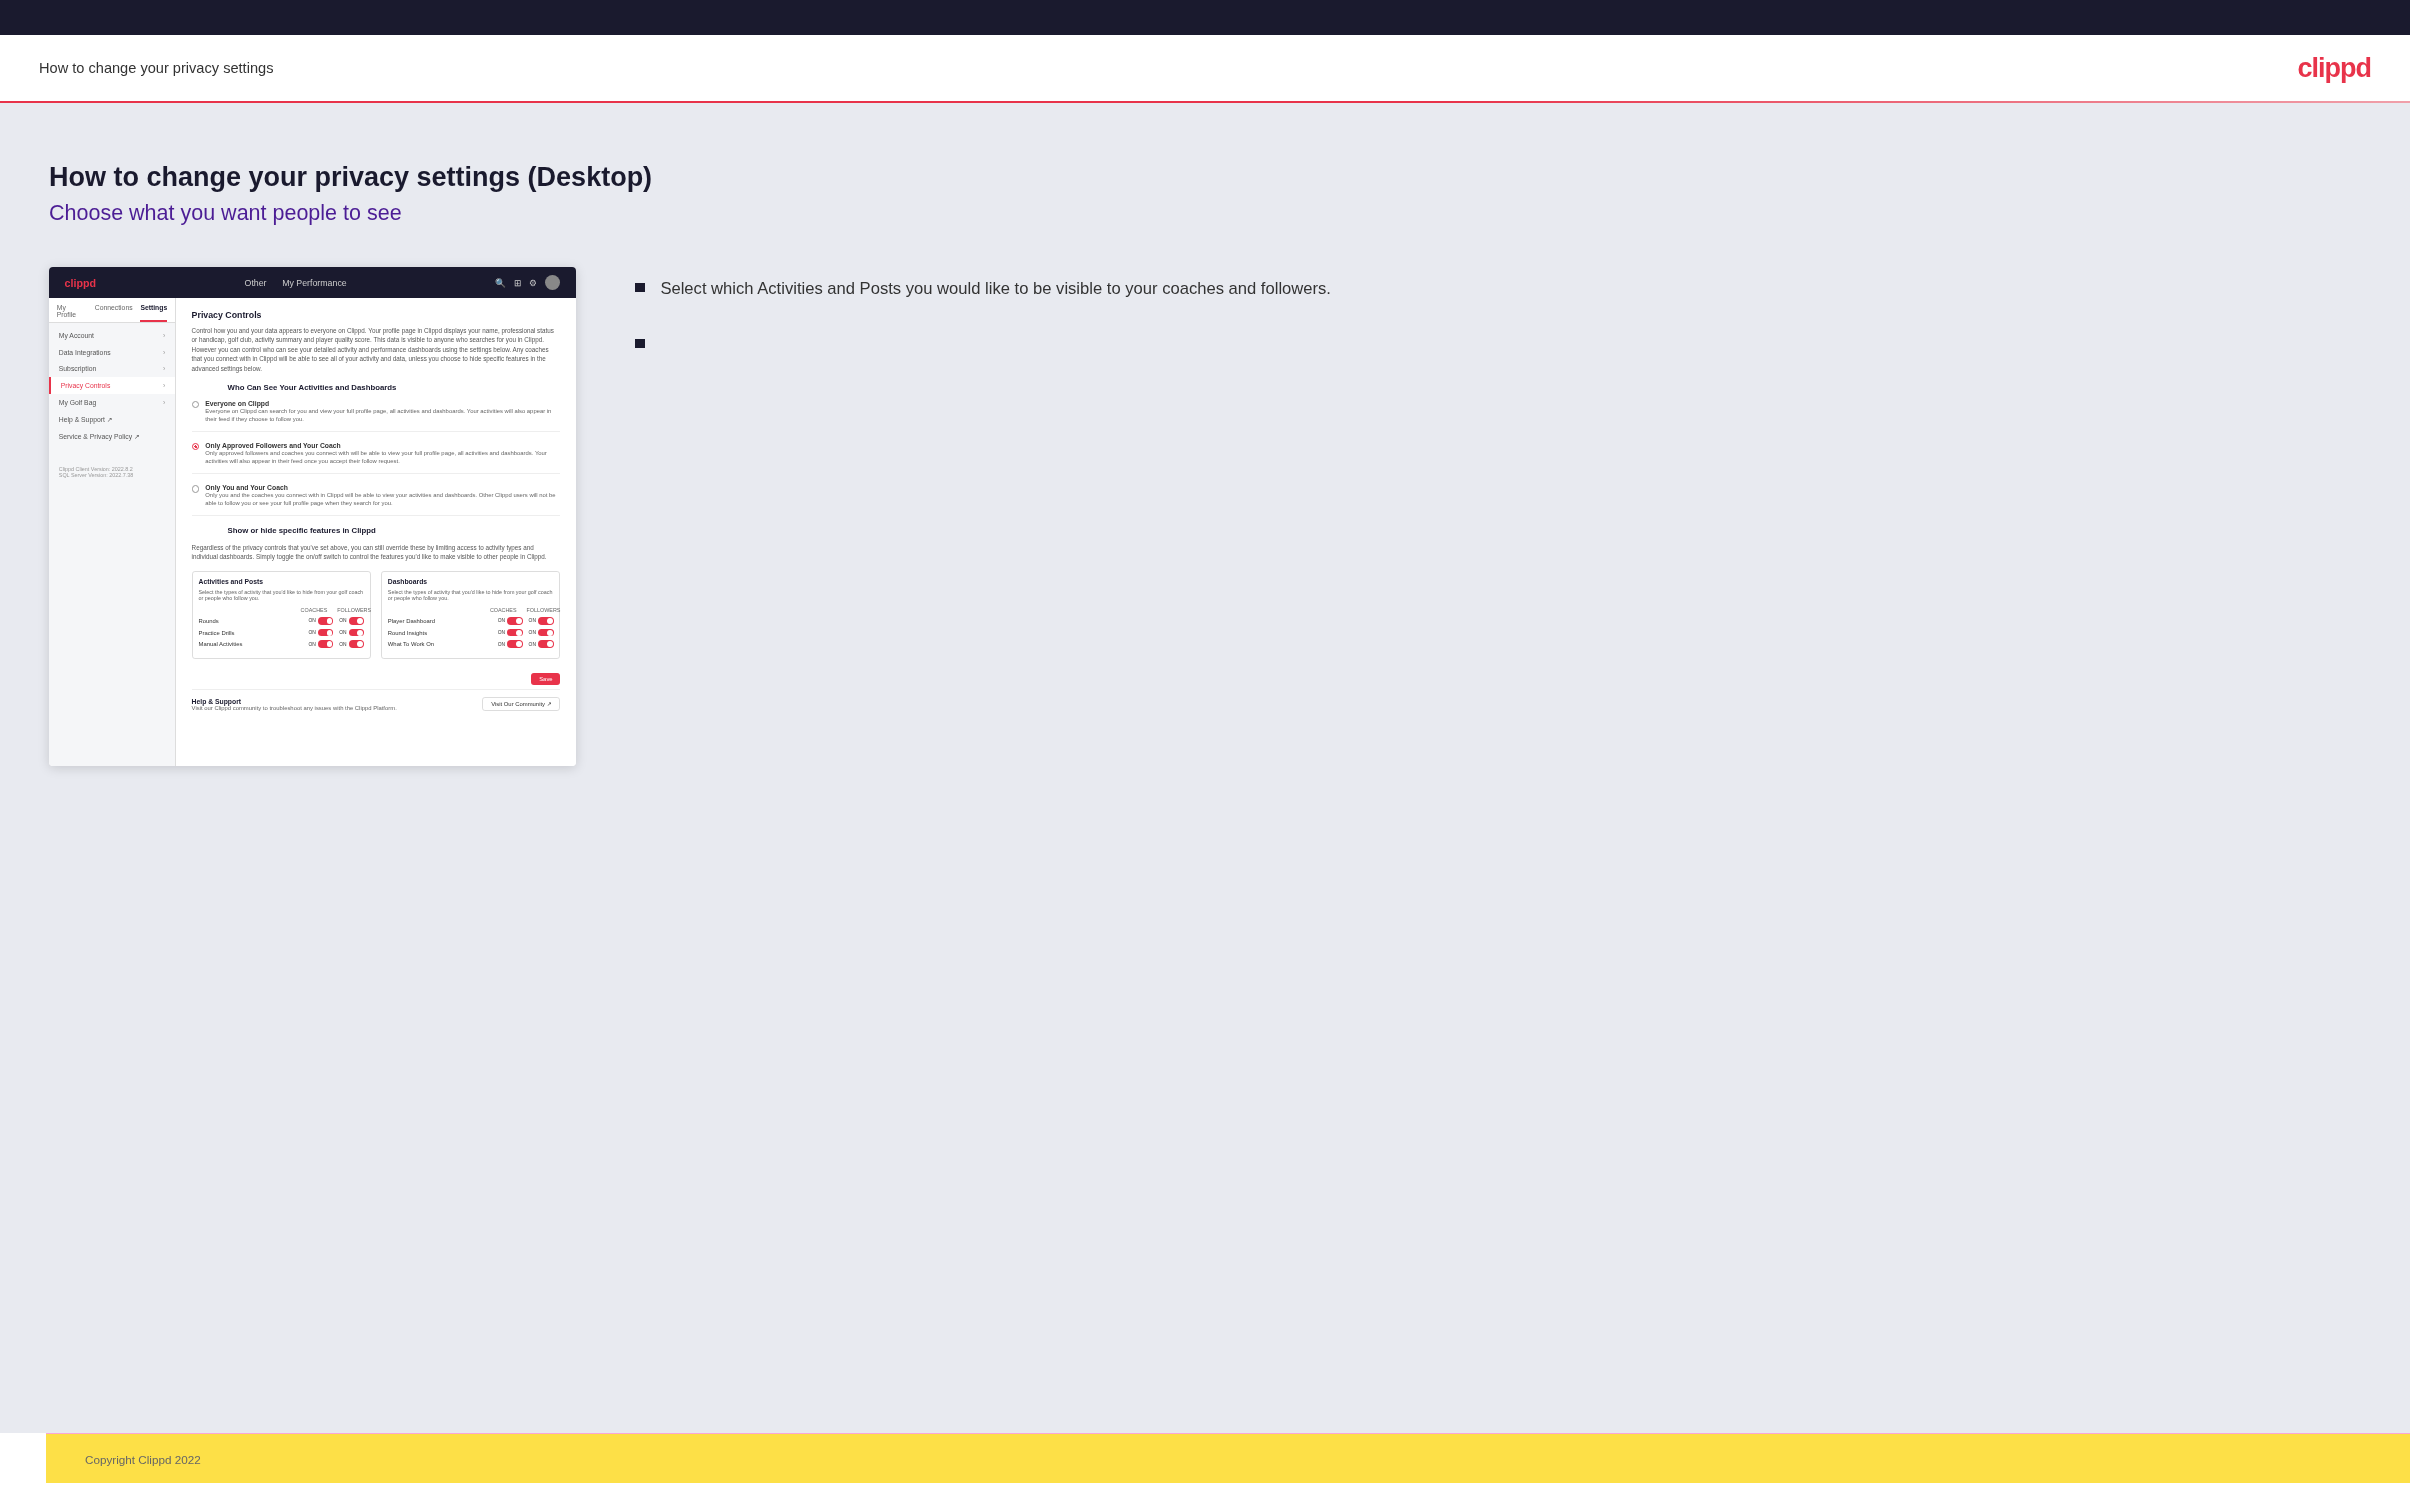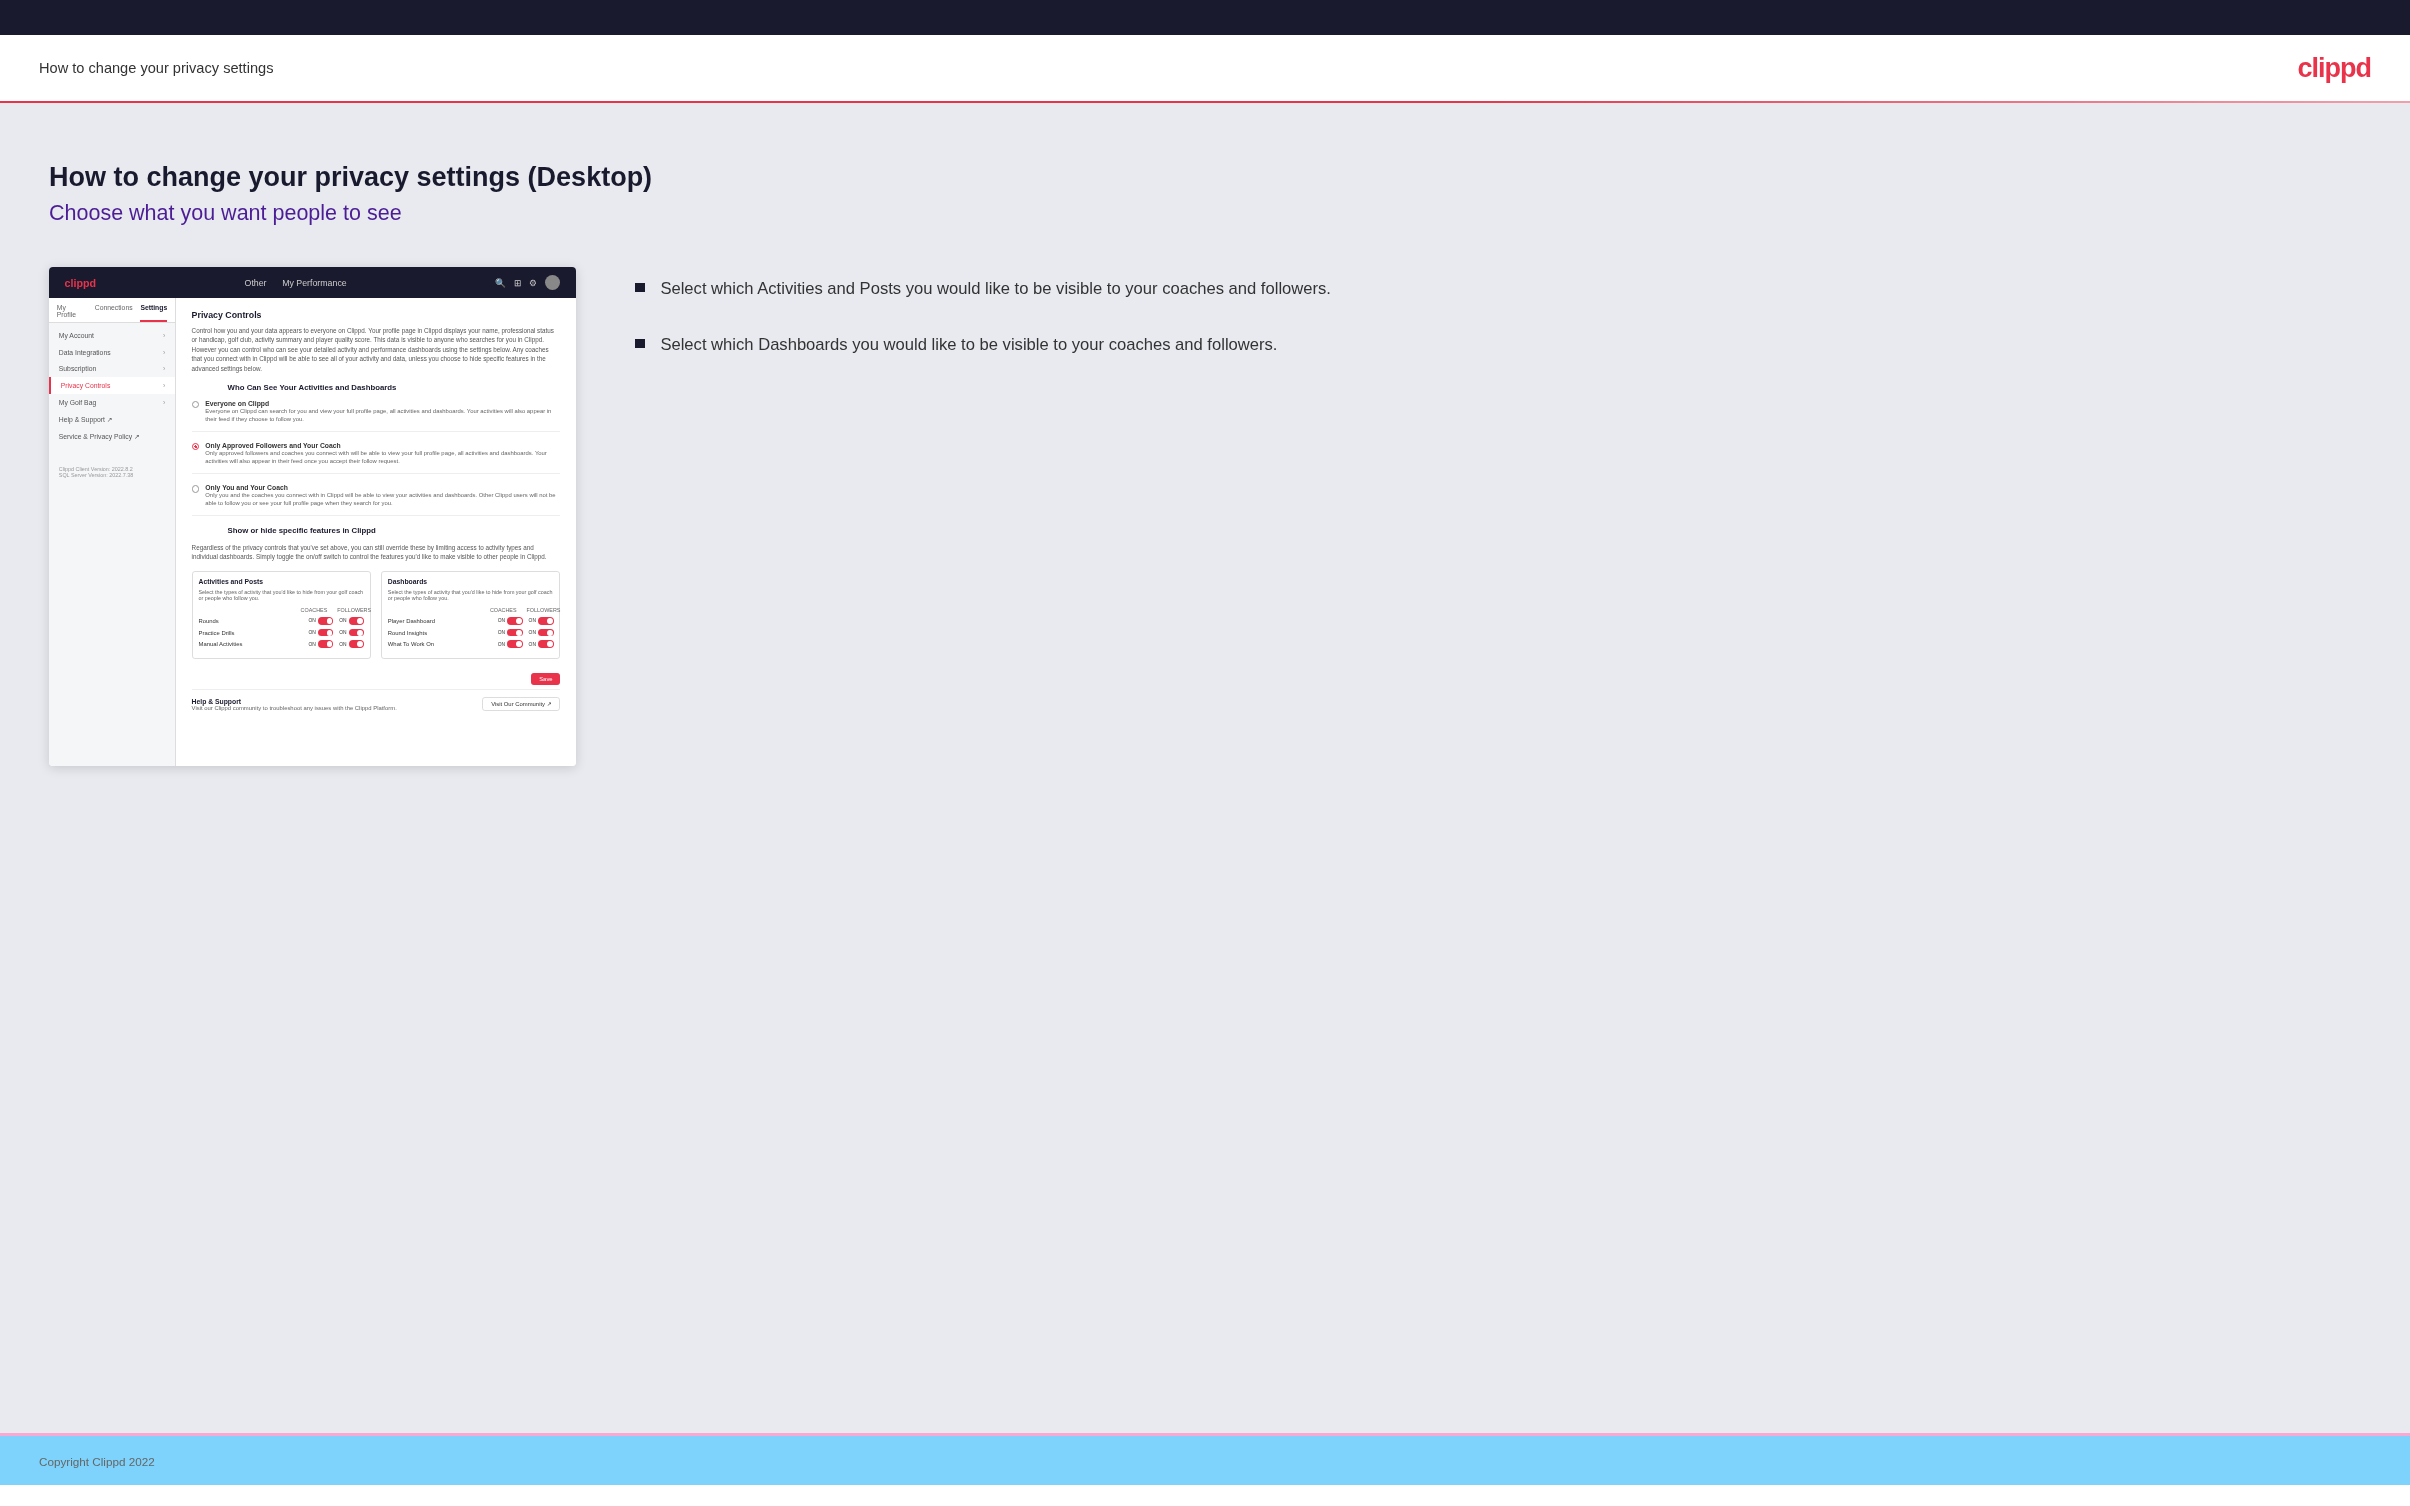"Select which Dashboards you would" span.bullet-text { html: <span>Select which Dashboards you would like to be visible to your coaches and followers.</span> -> none }
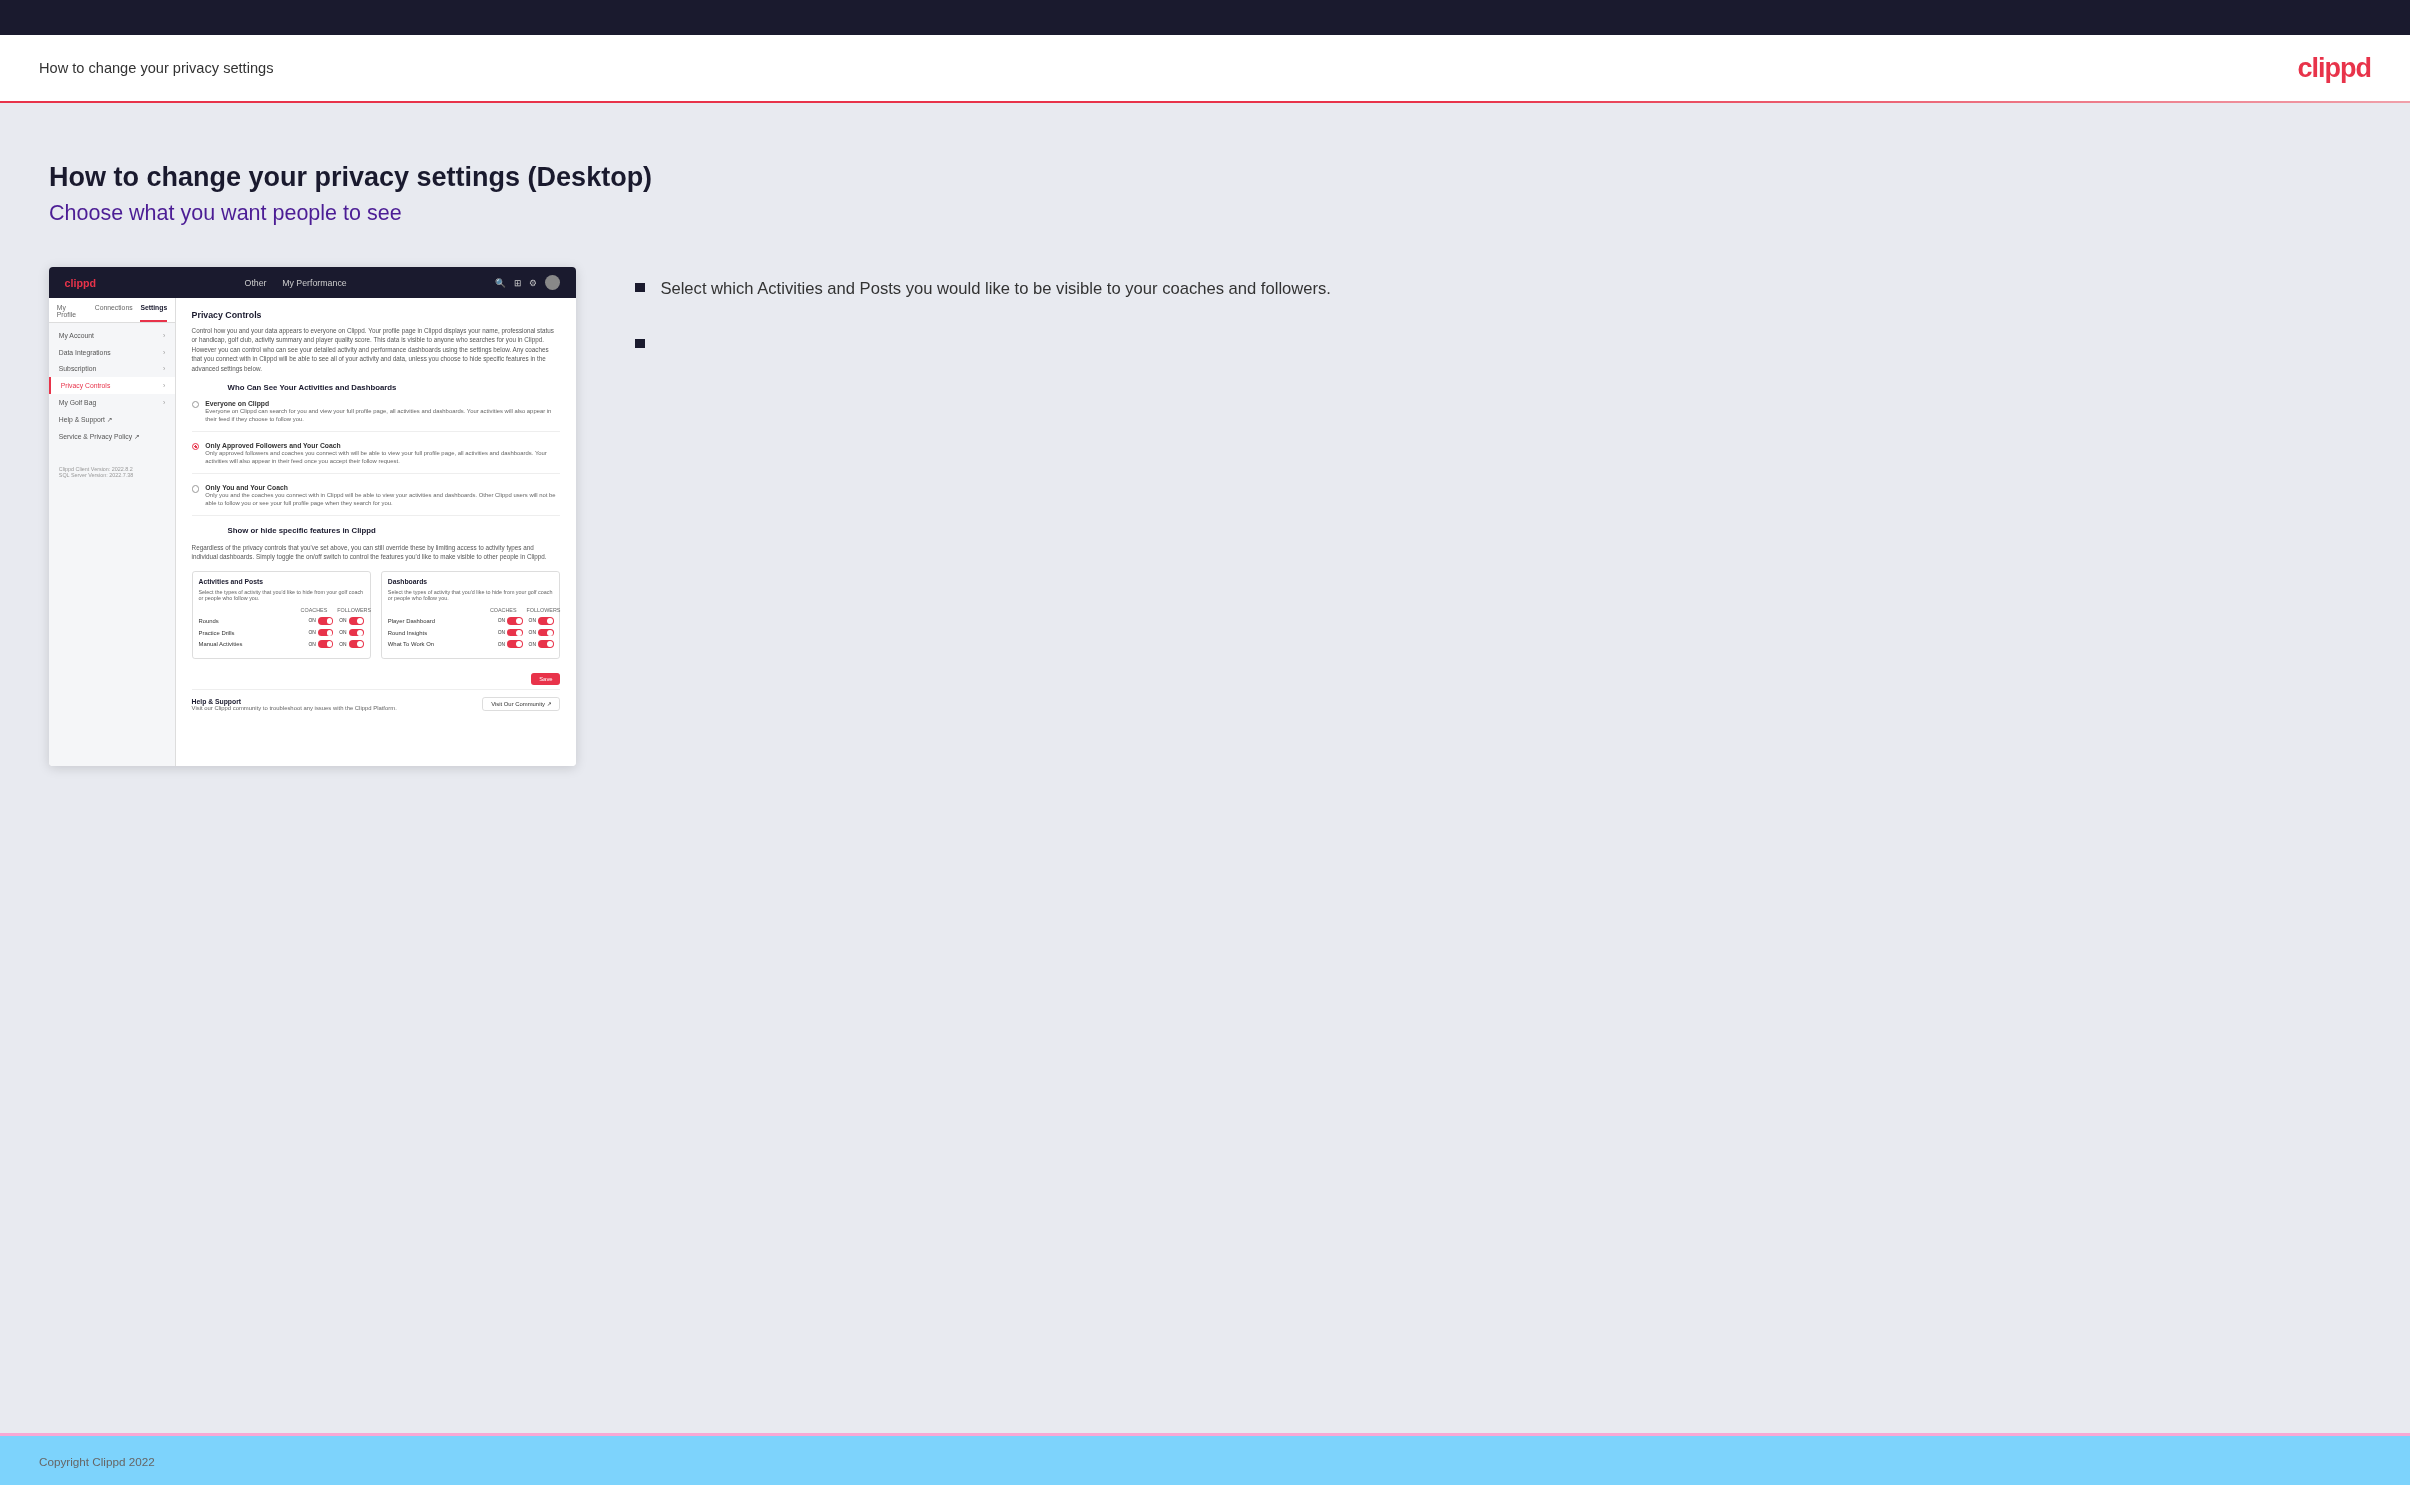"Copyright Clippd 2022" .footer { background: #7dd3fc -> #fde047; border-top: 3px solid #f9a8d4 -> 1px solid #f9a8d4; margin-left: none -> 46px }
